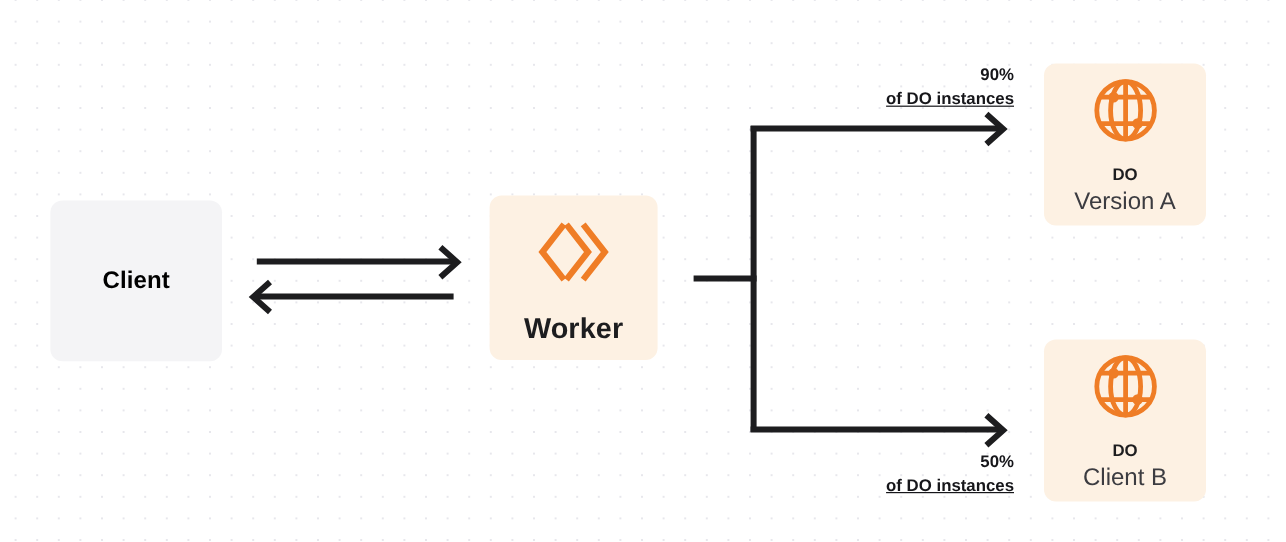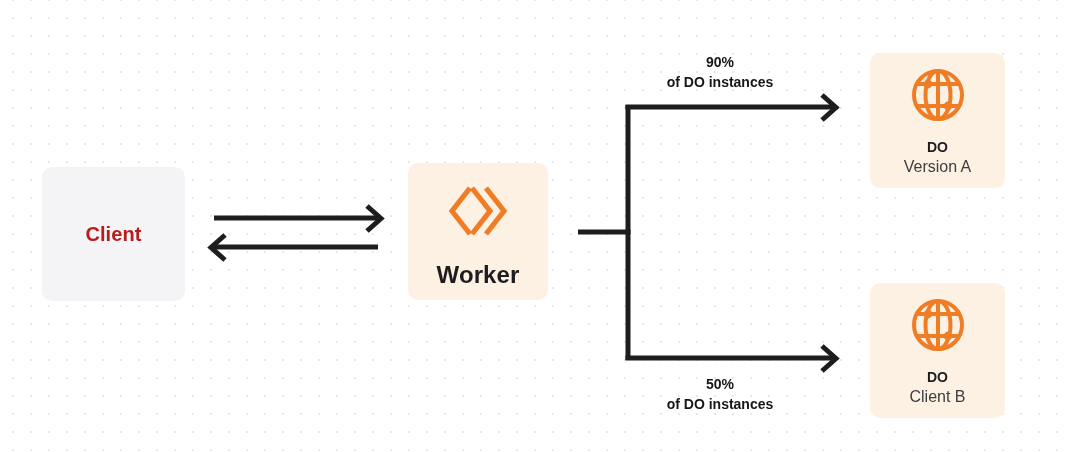"90%" .edge-label { text-align: center -> right }
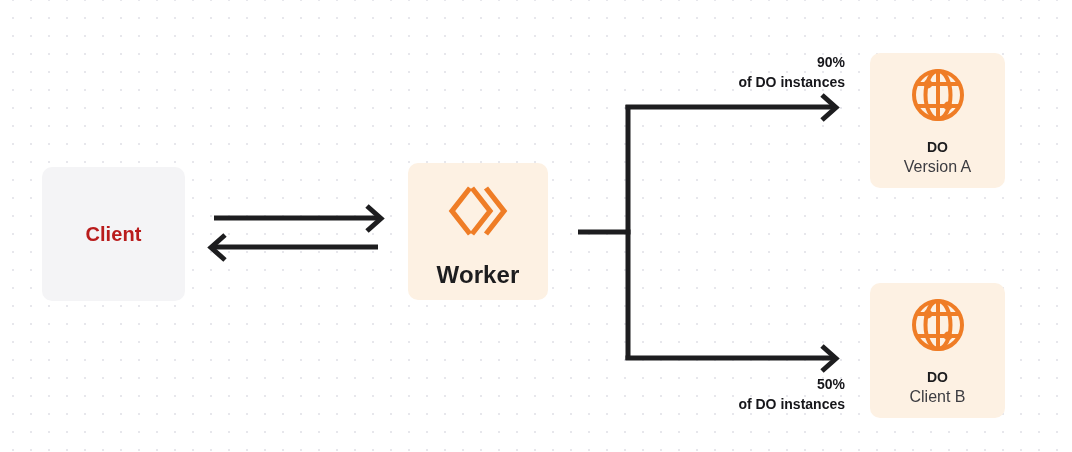"of DO instances" .edge-label .lbl-sub { text-decoration: none -> underline }
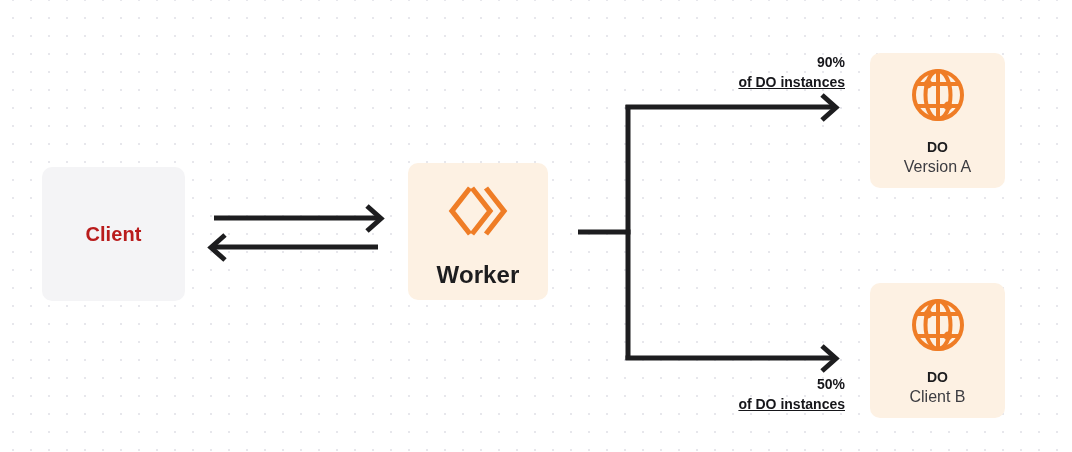"Version A" .node-do .node-subtitle { font-size: 16px -> 20px }
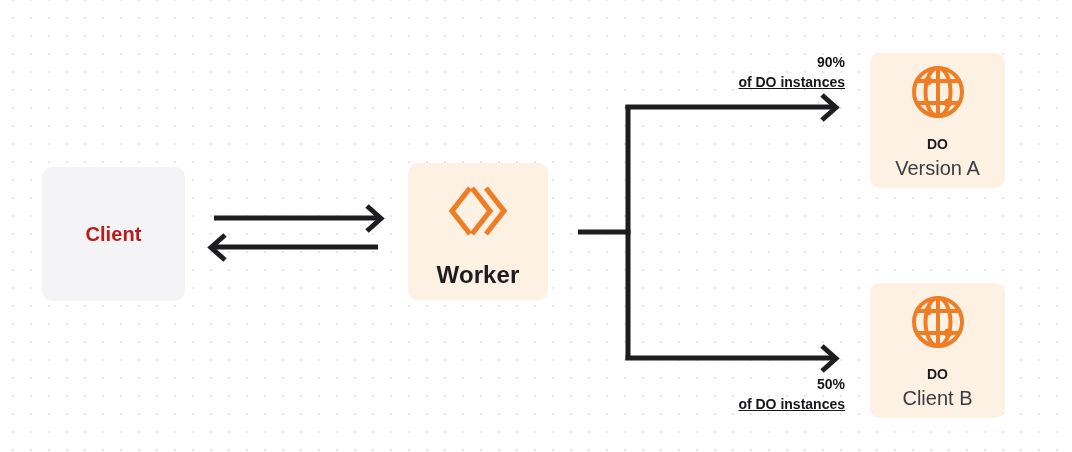"Client" #node-client .node-title { color: #b91c1c -> #000000 }
